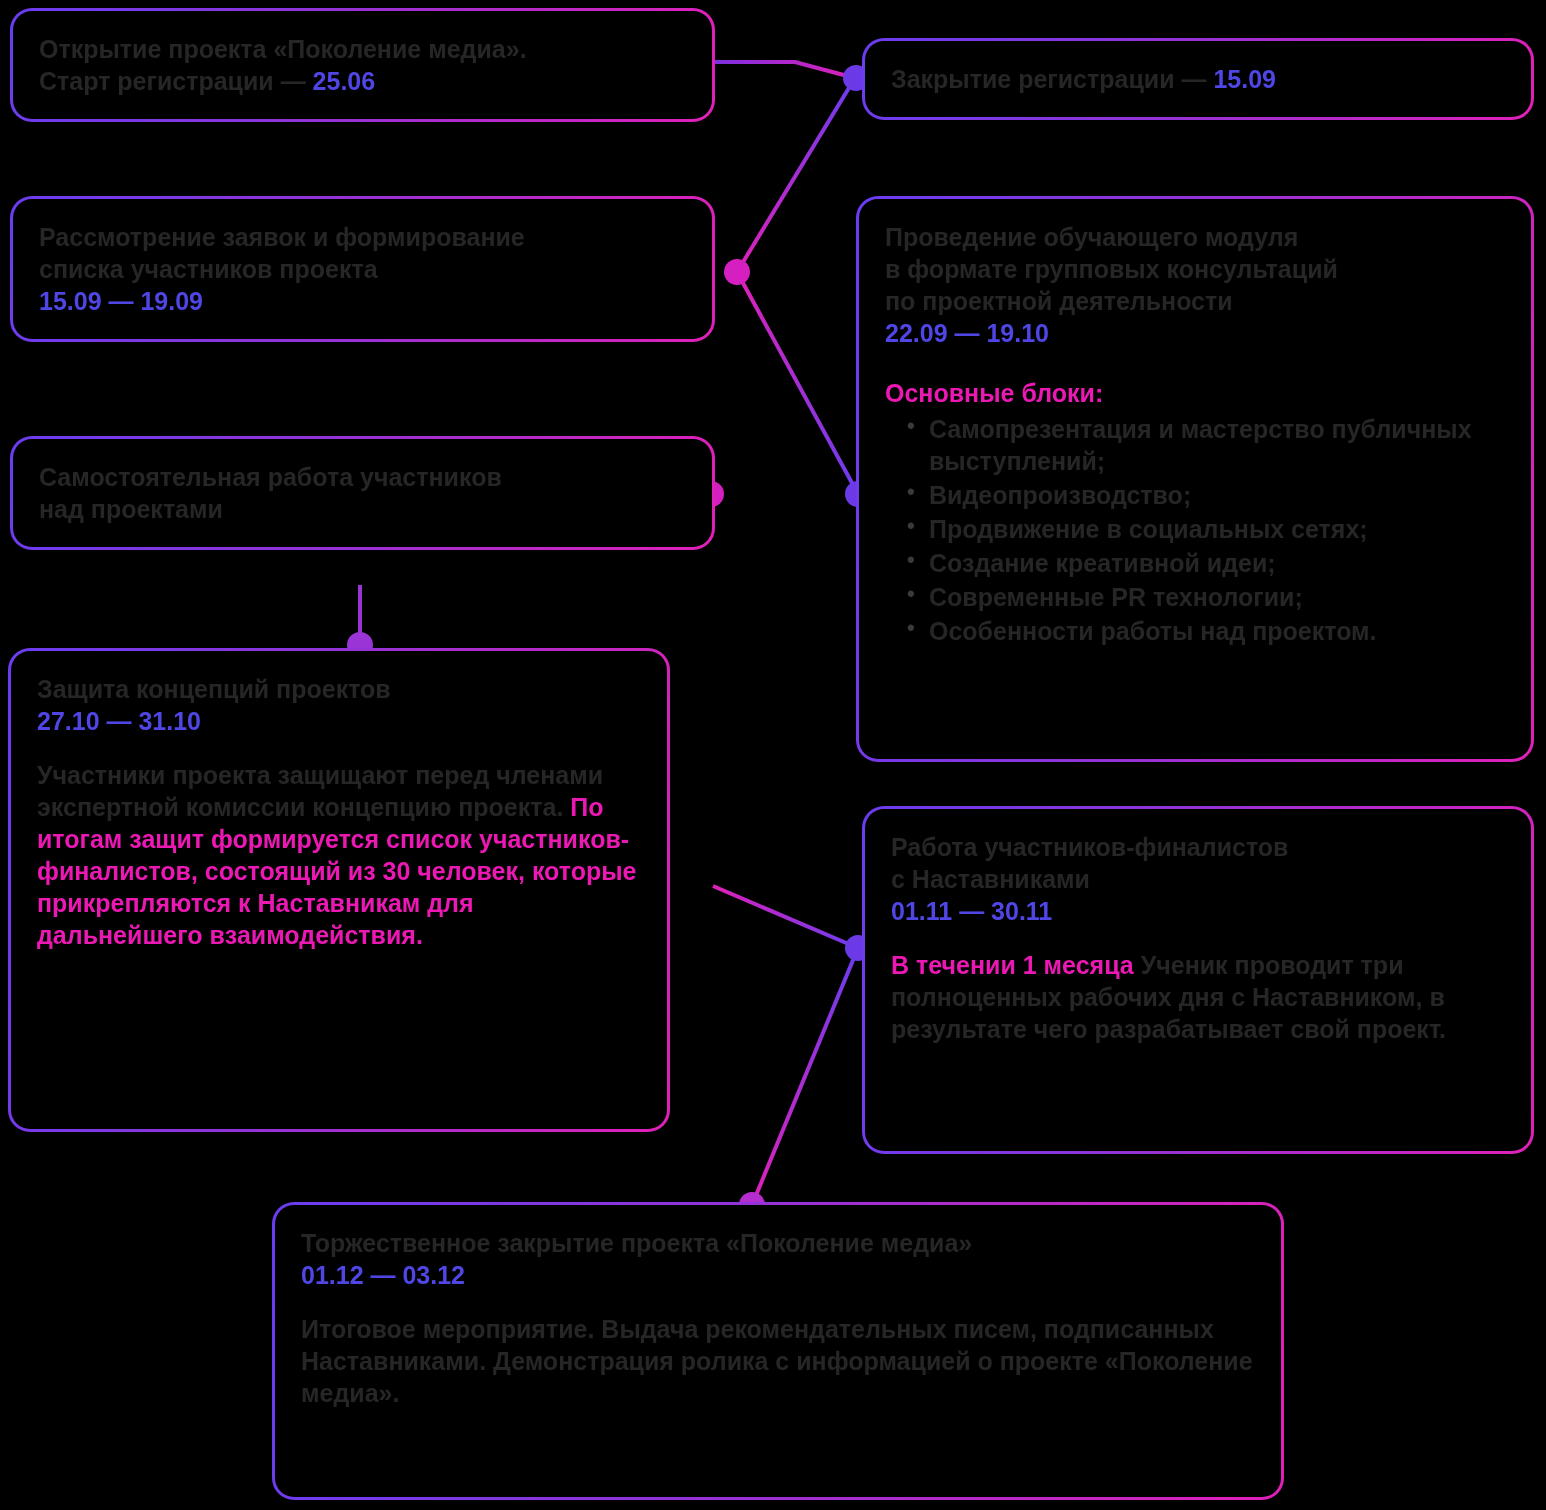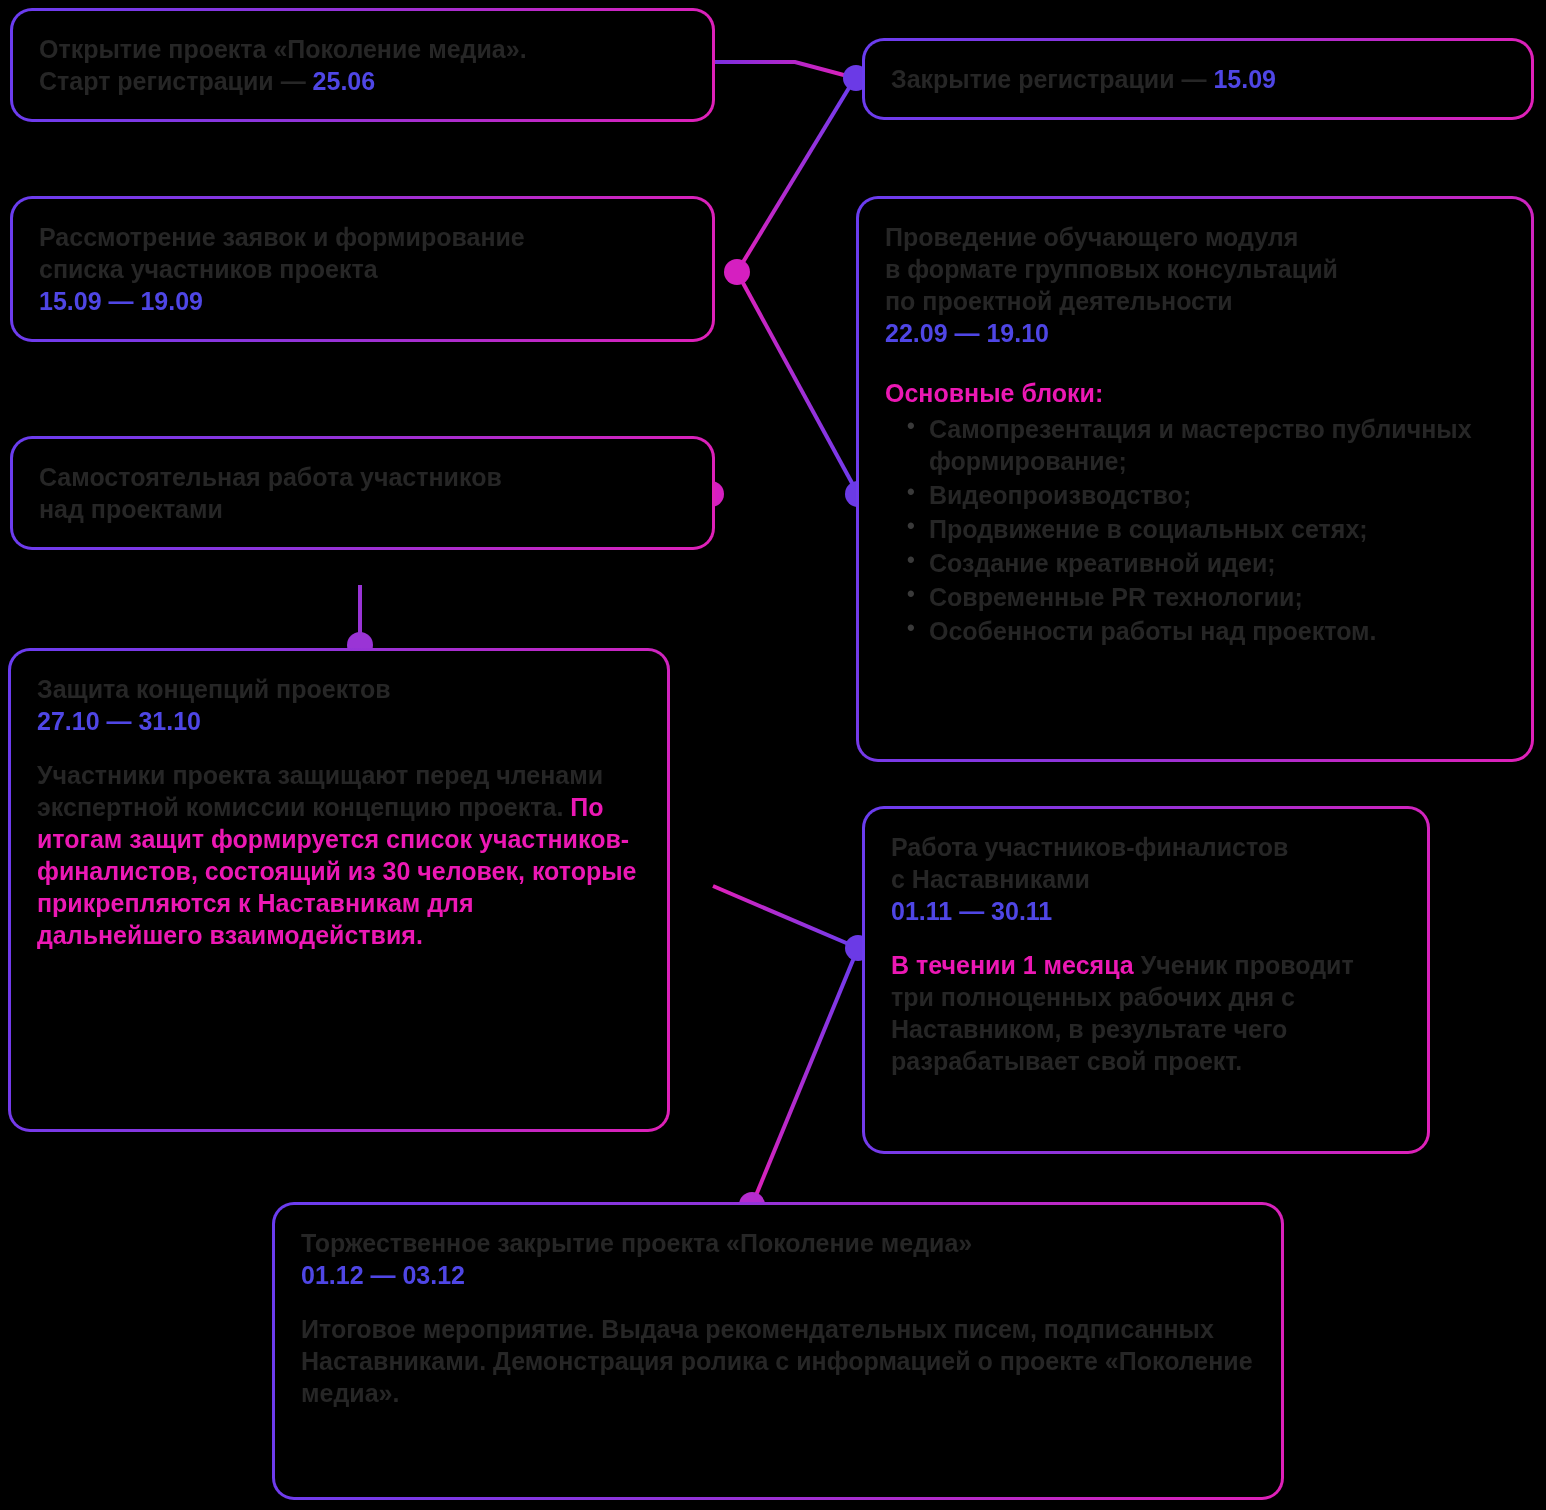"Самопрезентация и мастерство публичных" li { text: формирование -> выступлений }
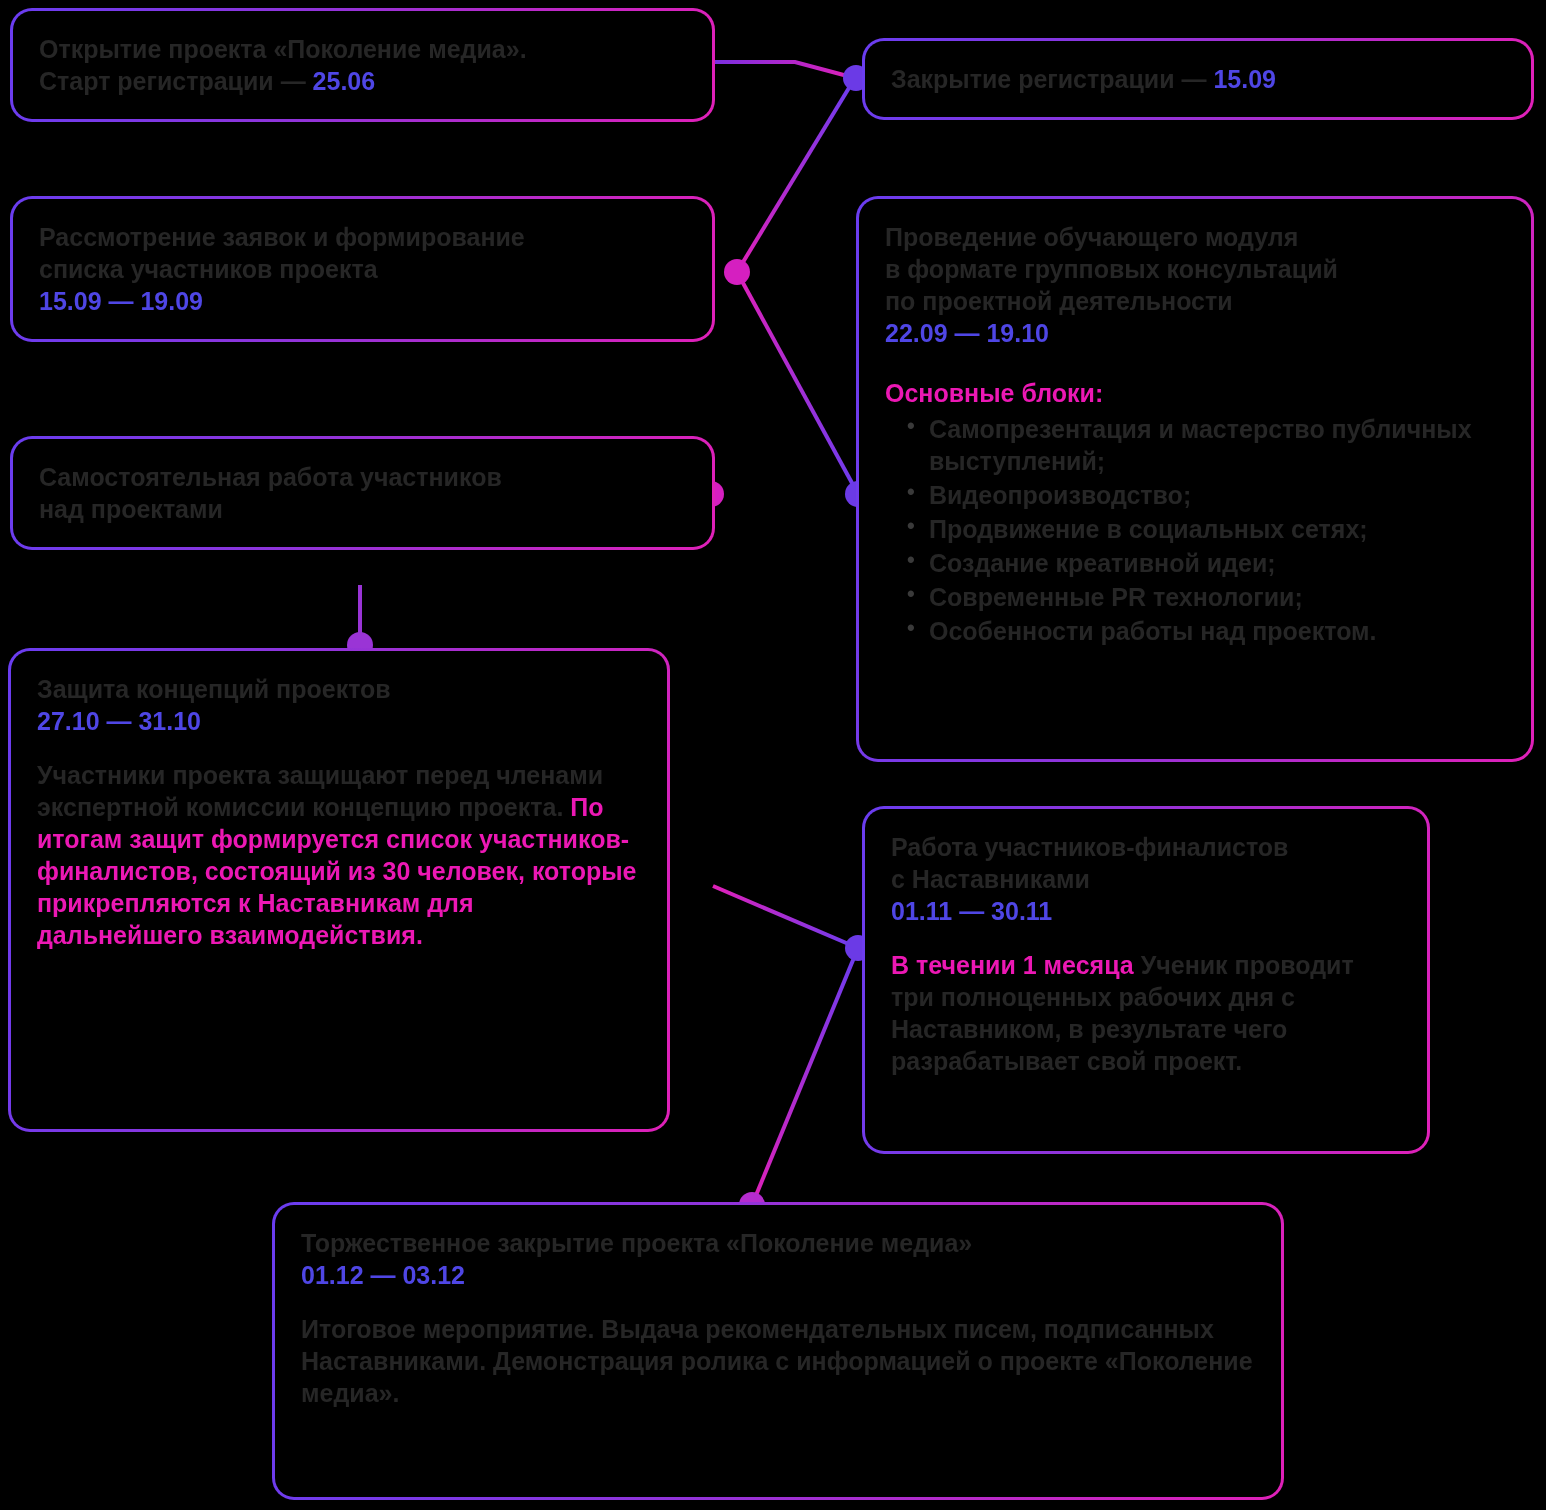"Работа участников-финалистов" #n-mentors { width: 568px -> 672px }
